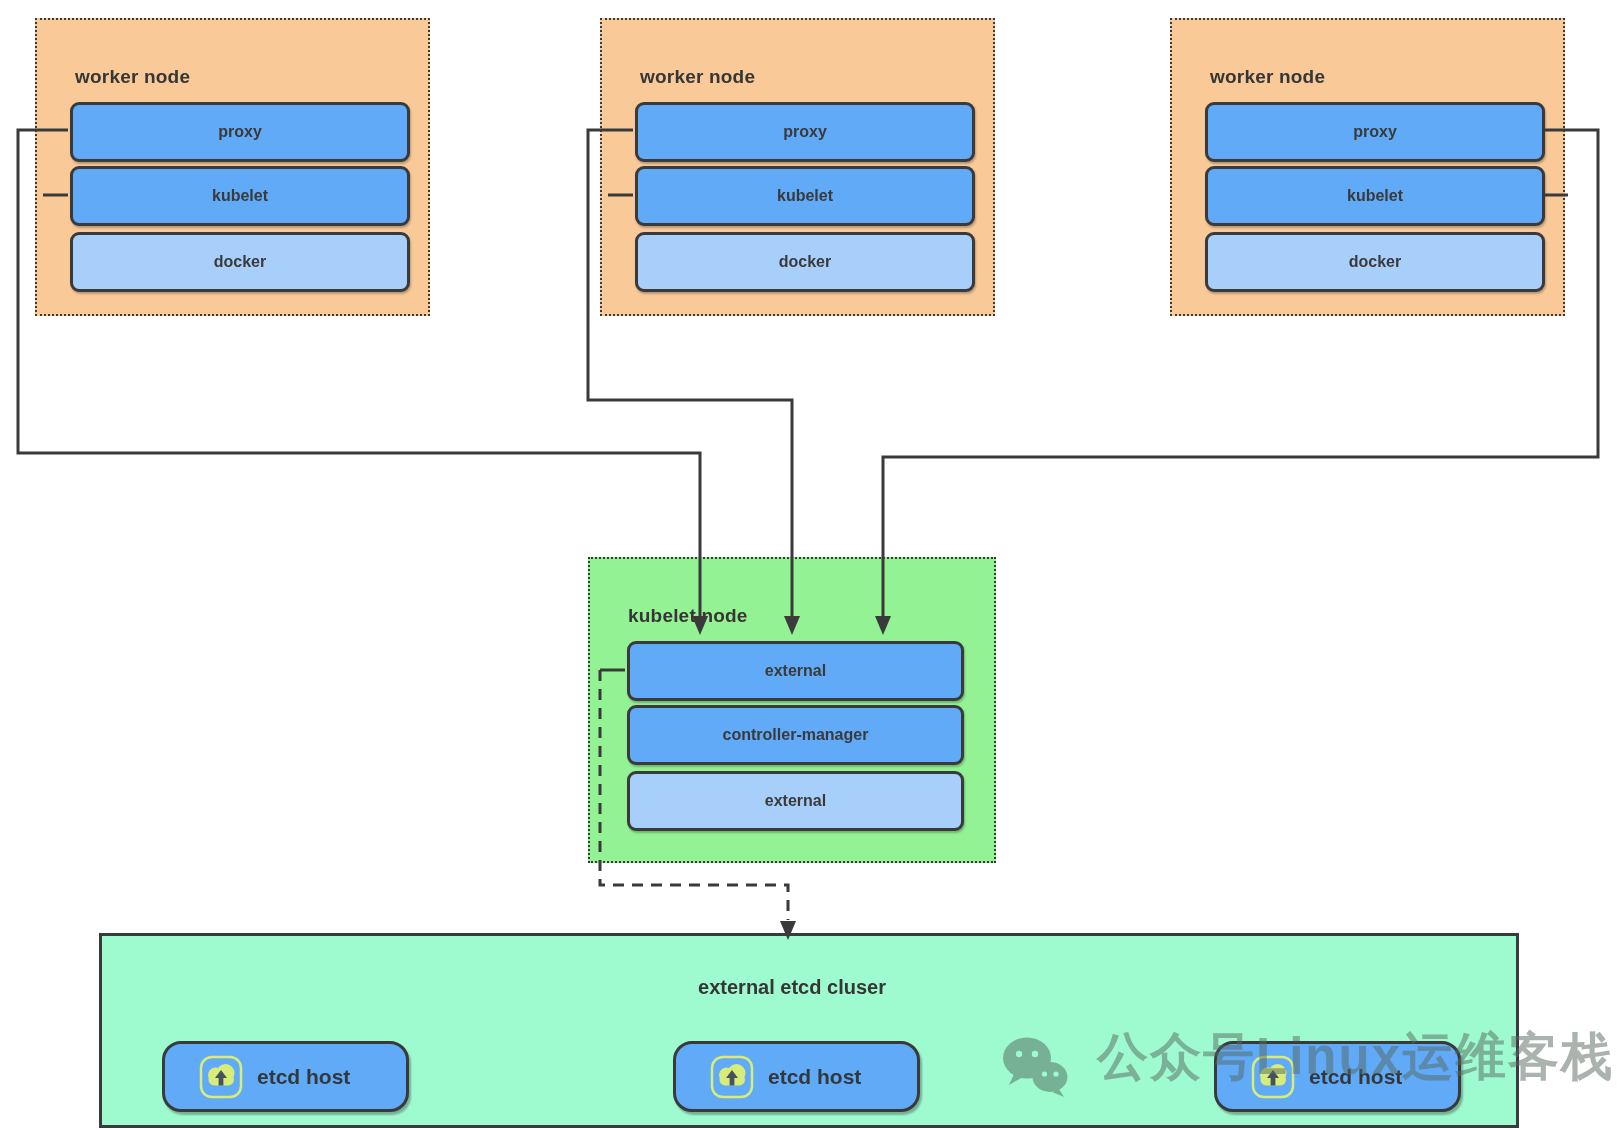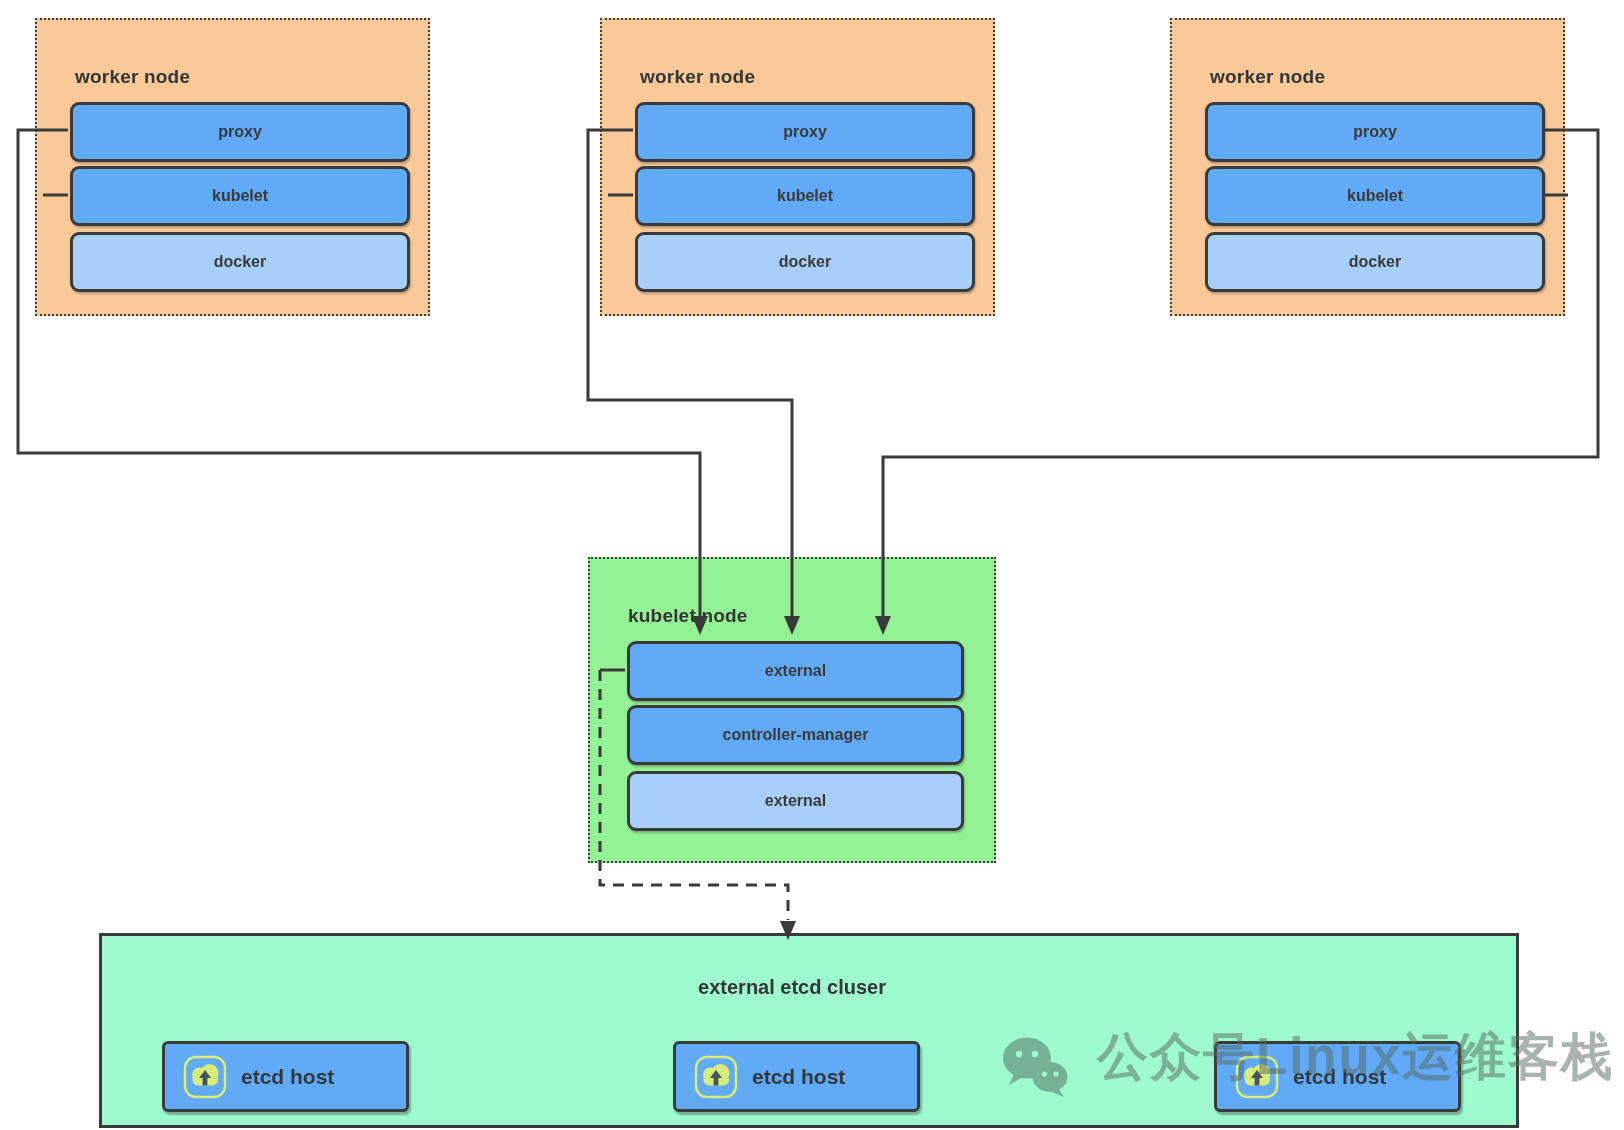"etcd host" .host { border-radius: 6px -> 19px; padding-left: 17px -> 33px }
